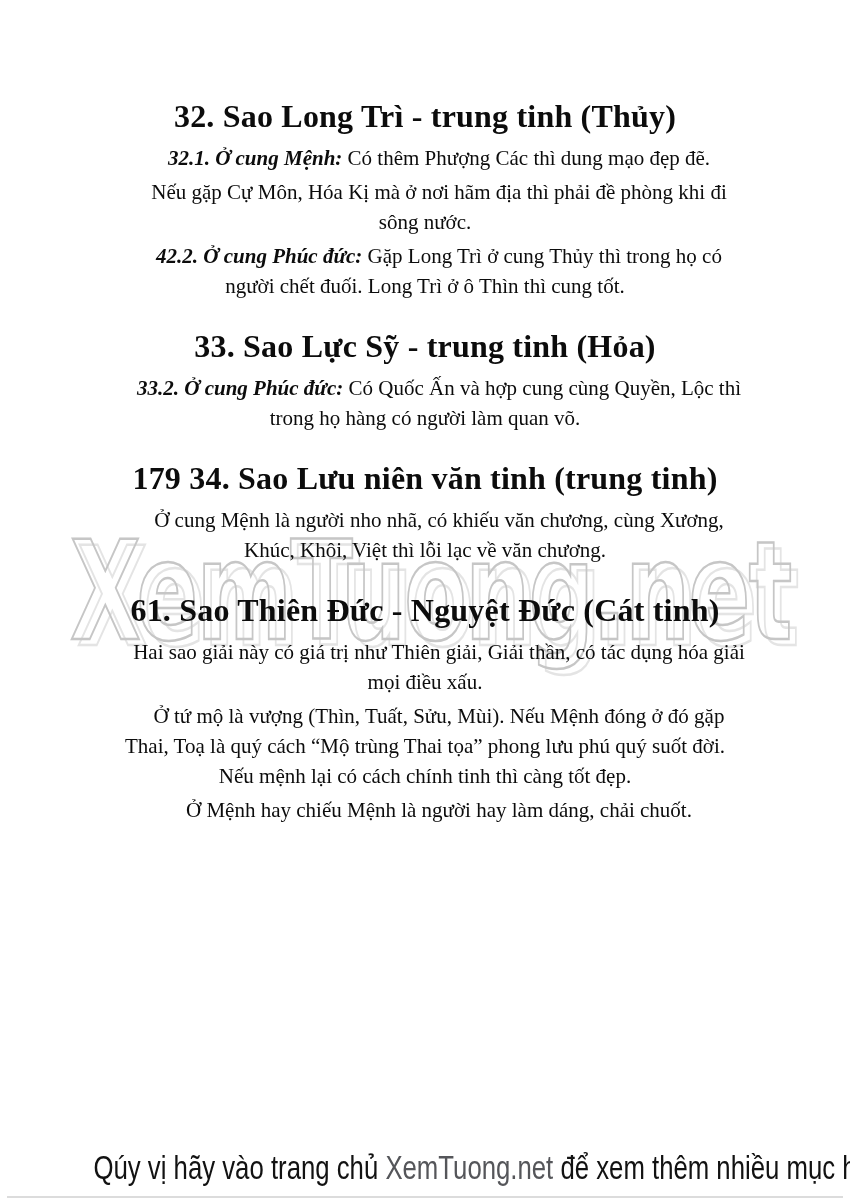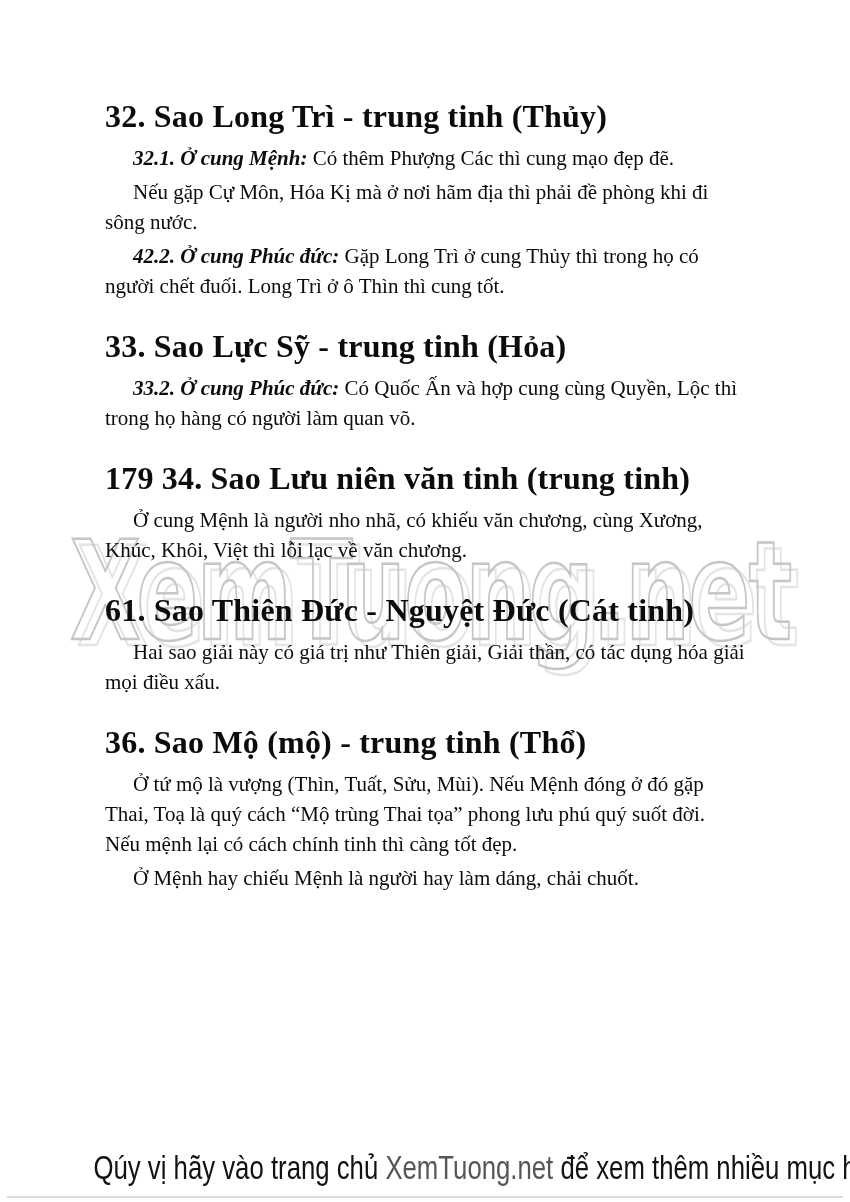"32. Sao Long Trì -" .section { text-align: none -> center }
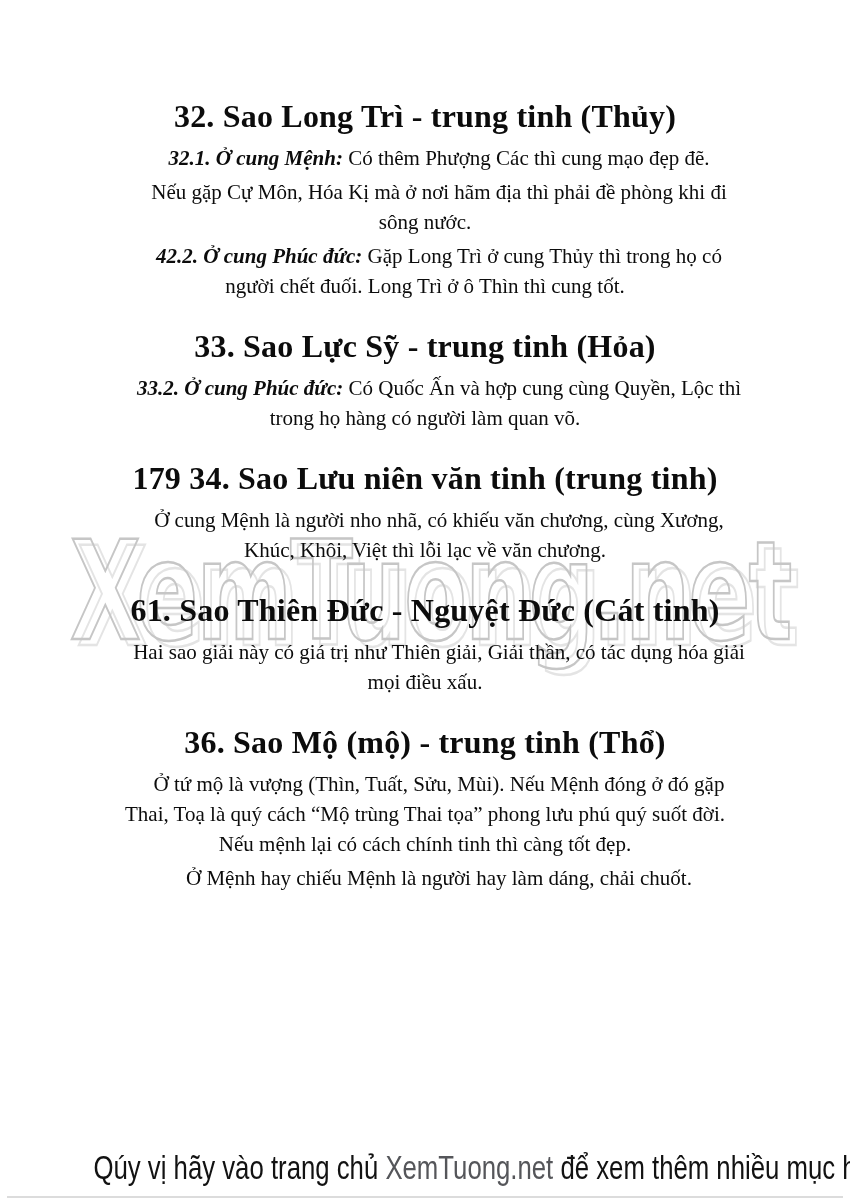"Có thêm Phượng Các thì" span { text: cung -> dung }
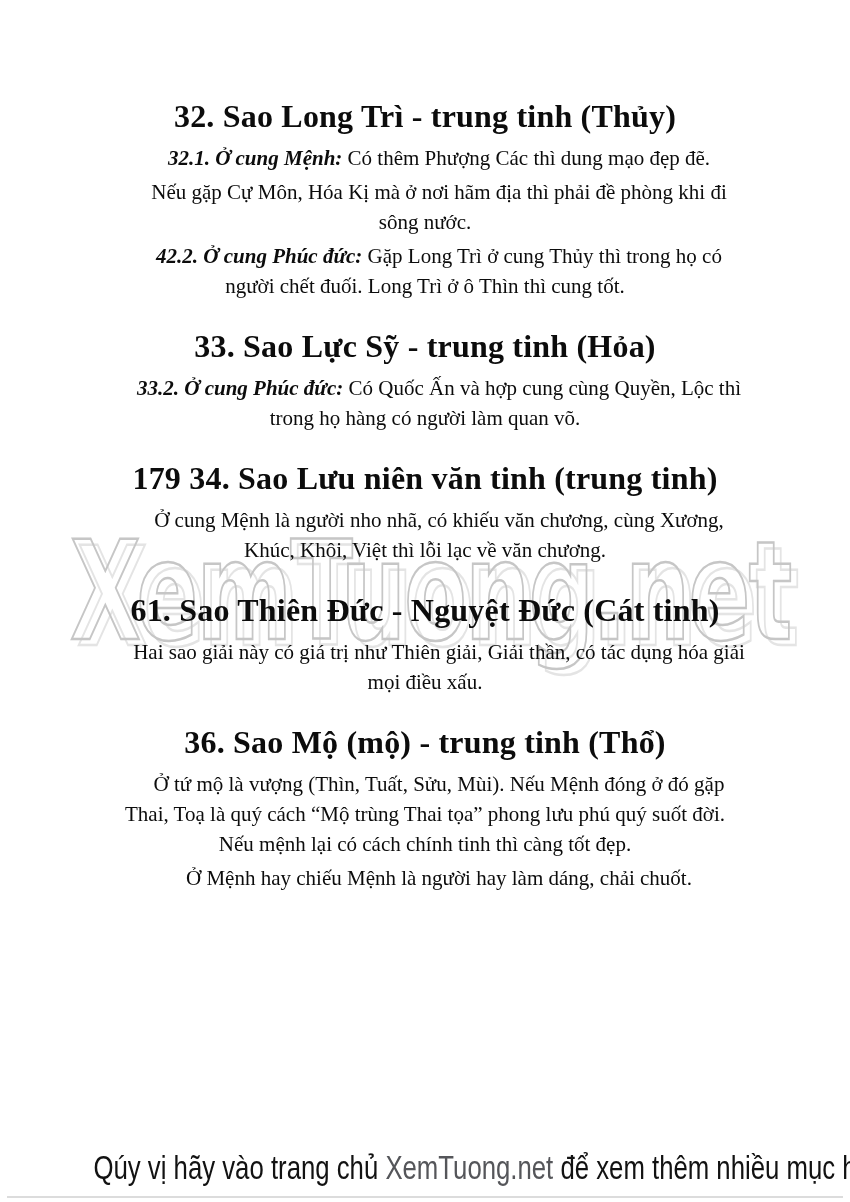"36. Sao Mộ (mộ) -" h2 { html: <h2>36. Sao Mộ (mộ) - trung tinh (Thổ)</h2> -> none }
